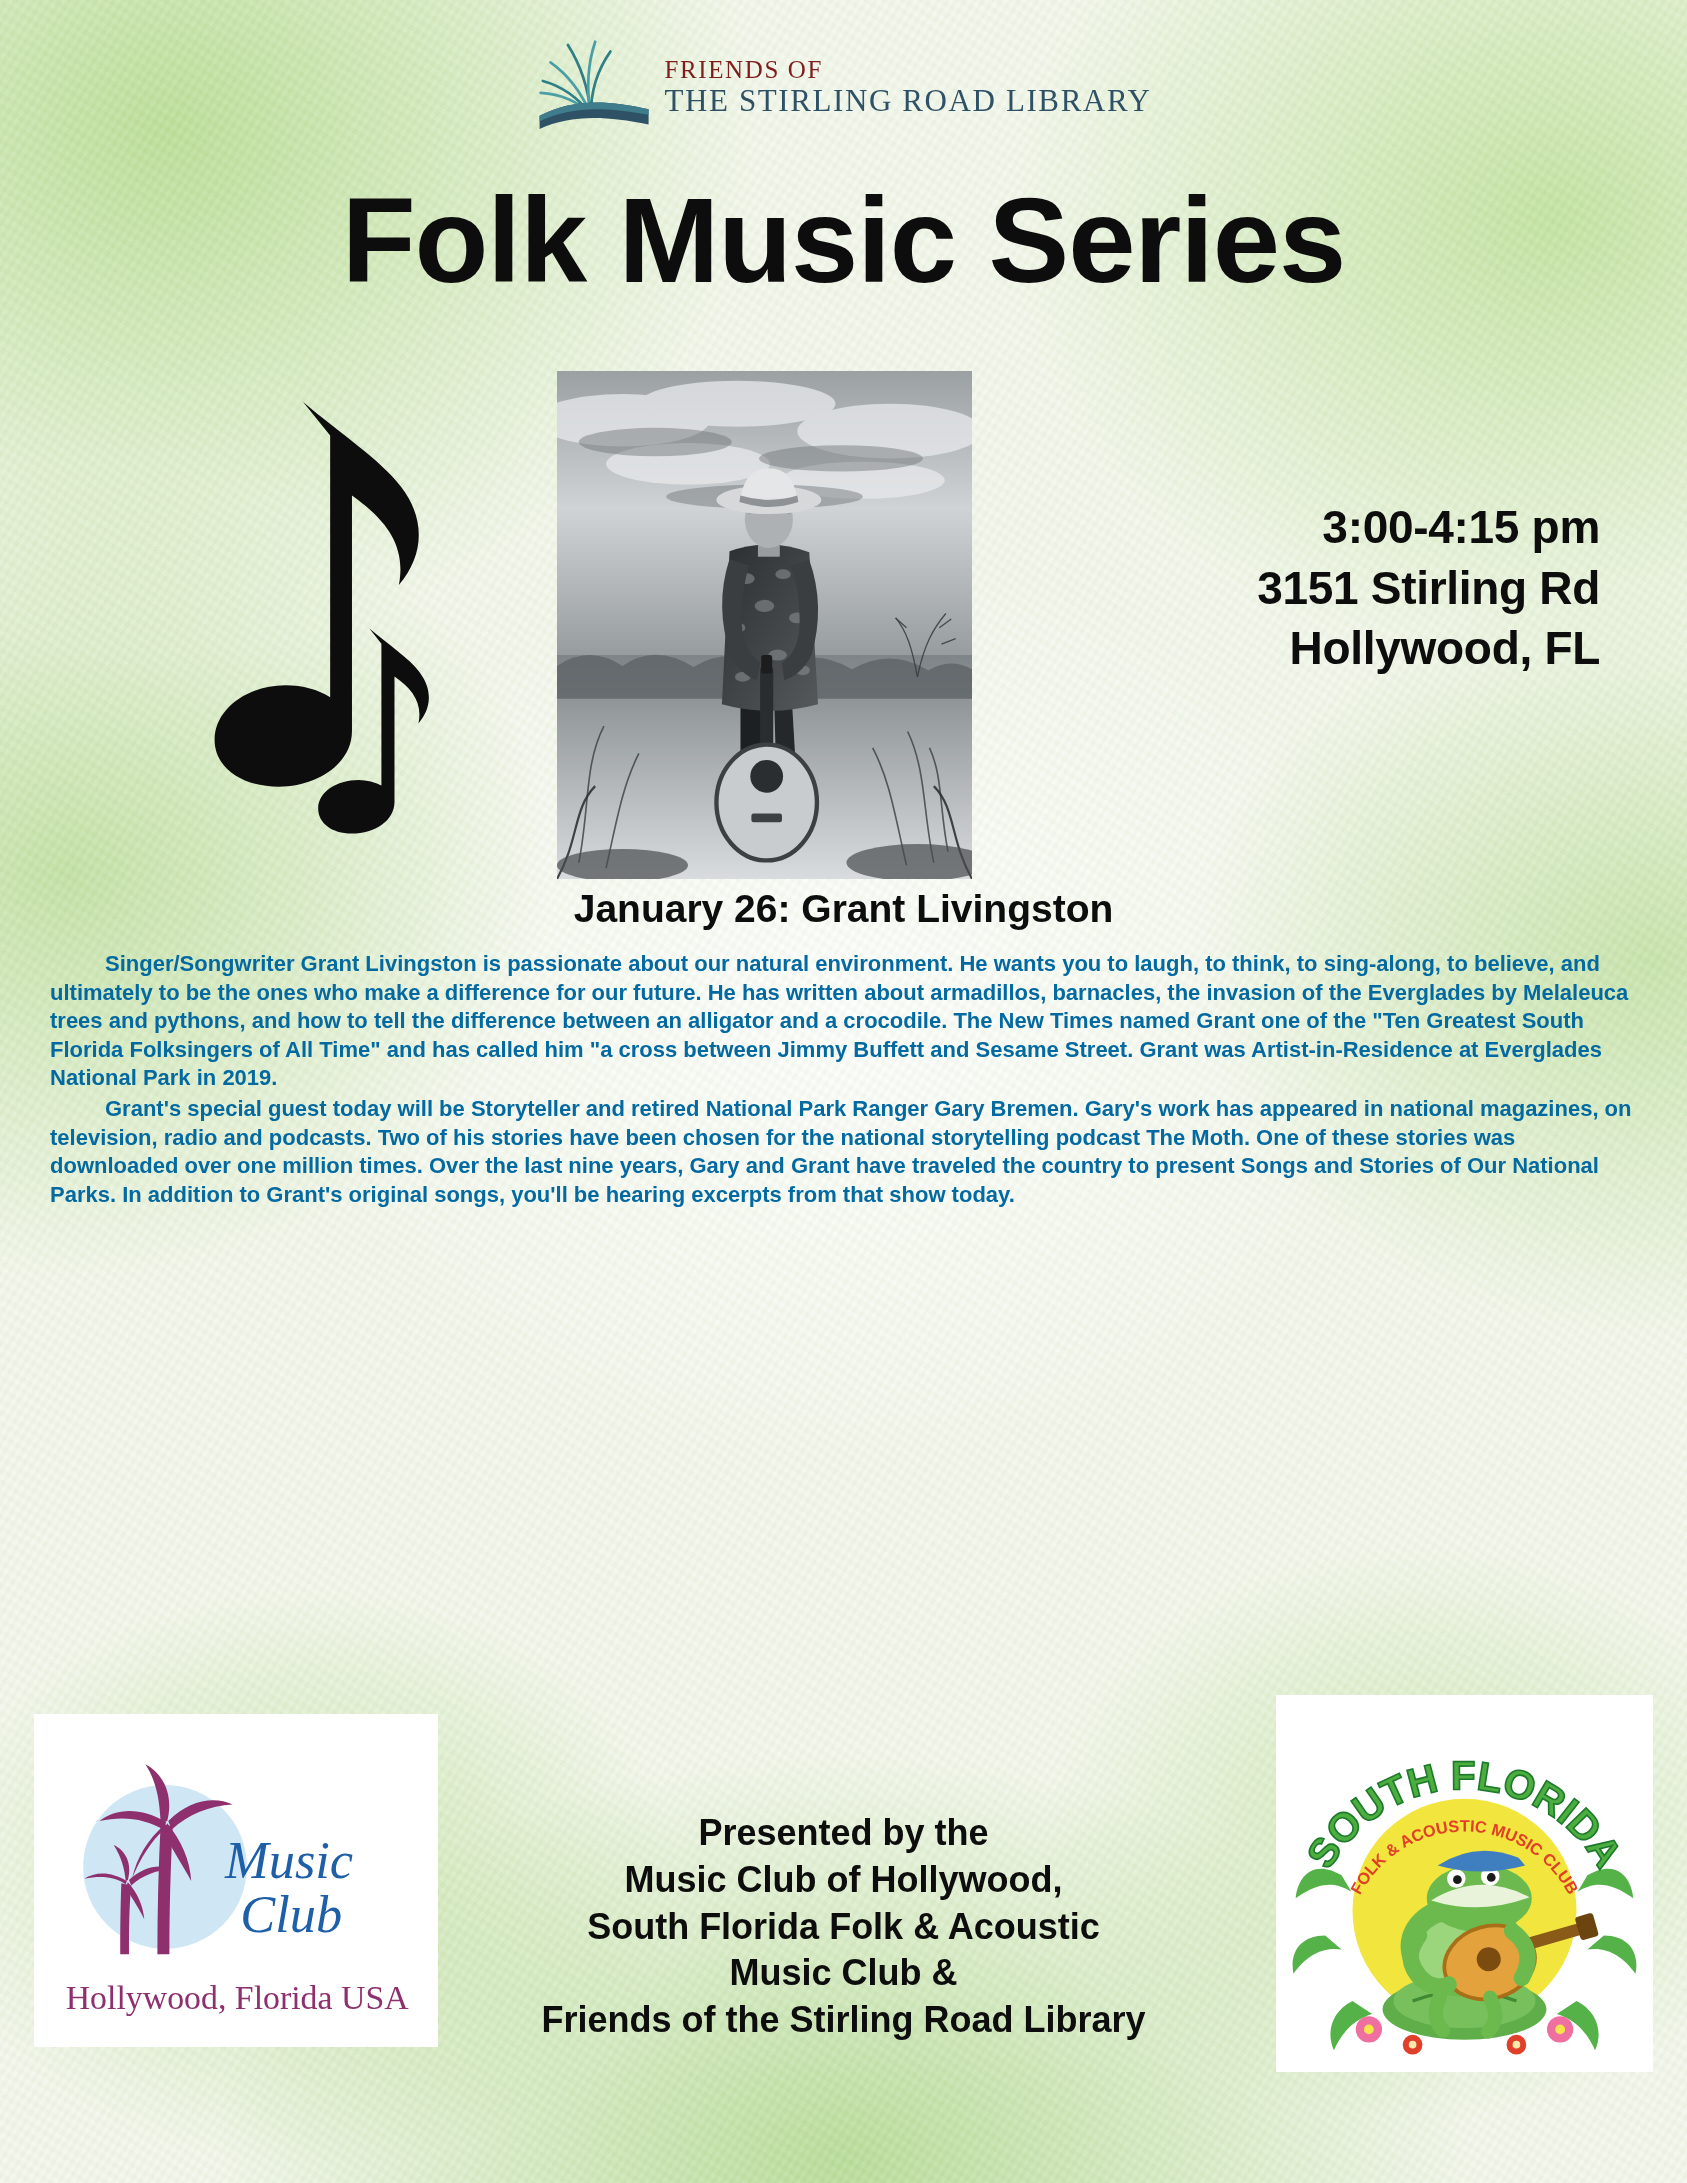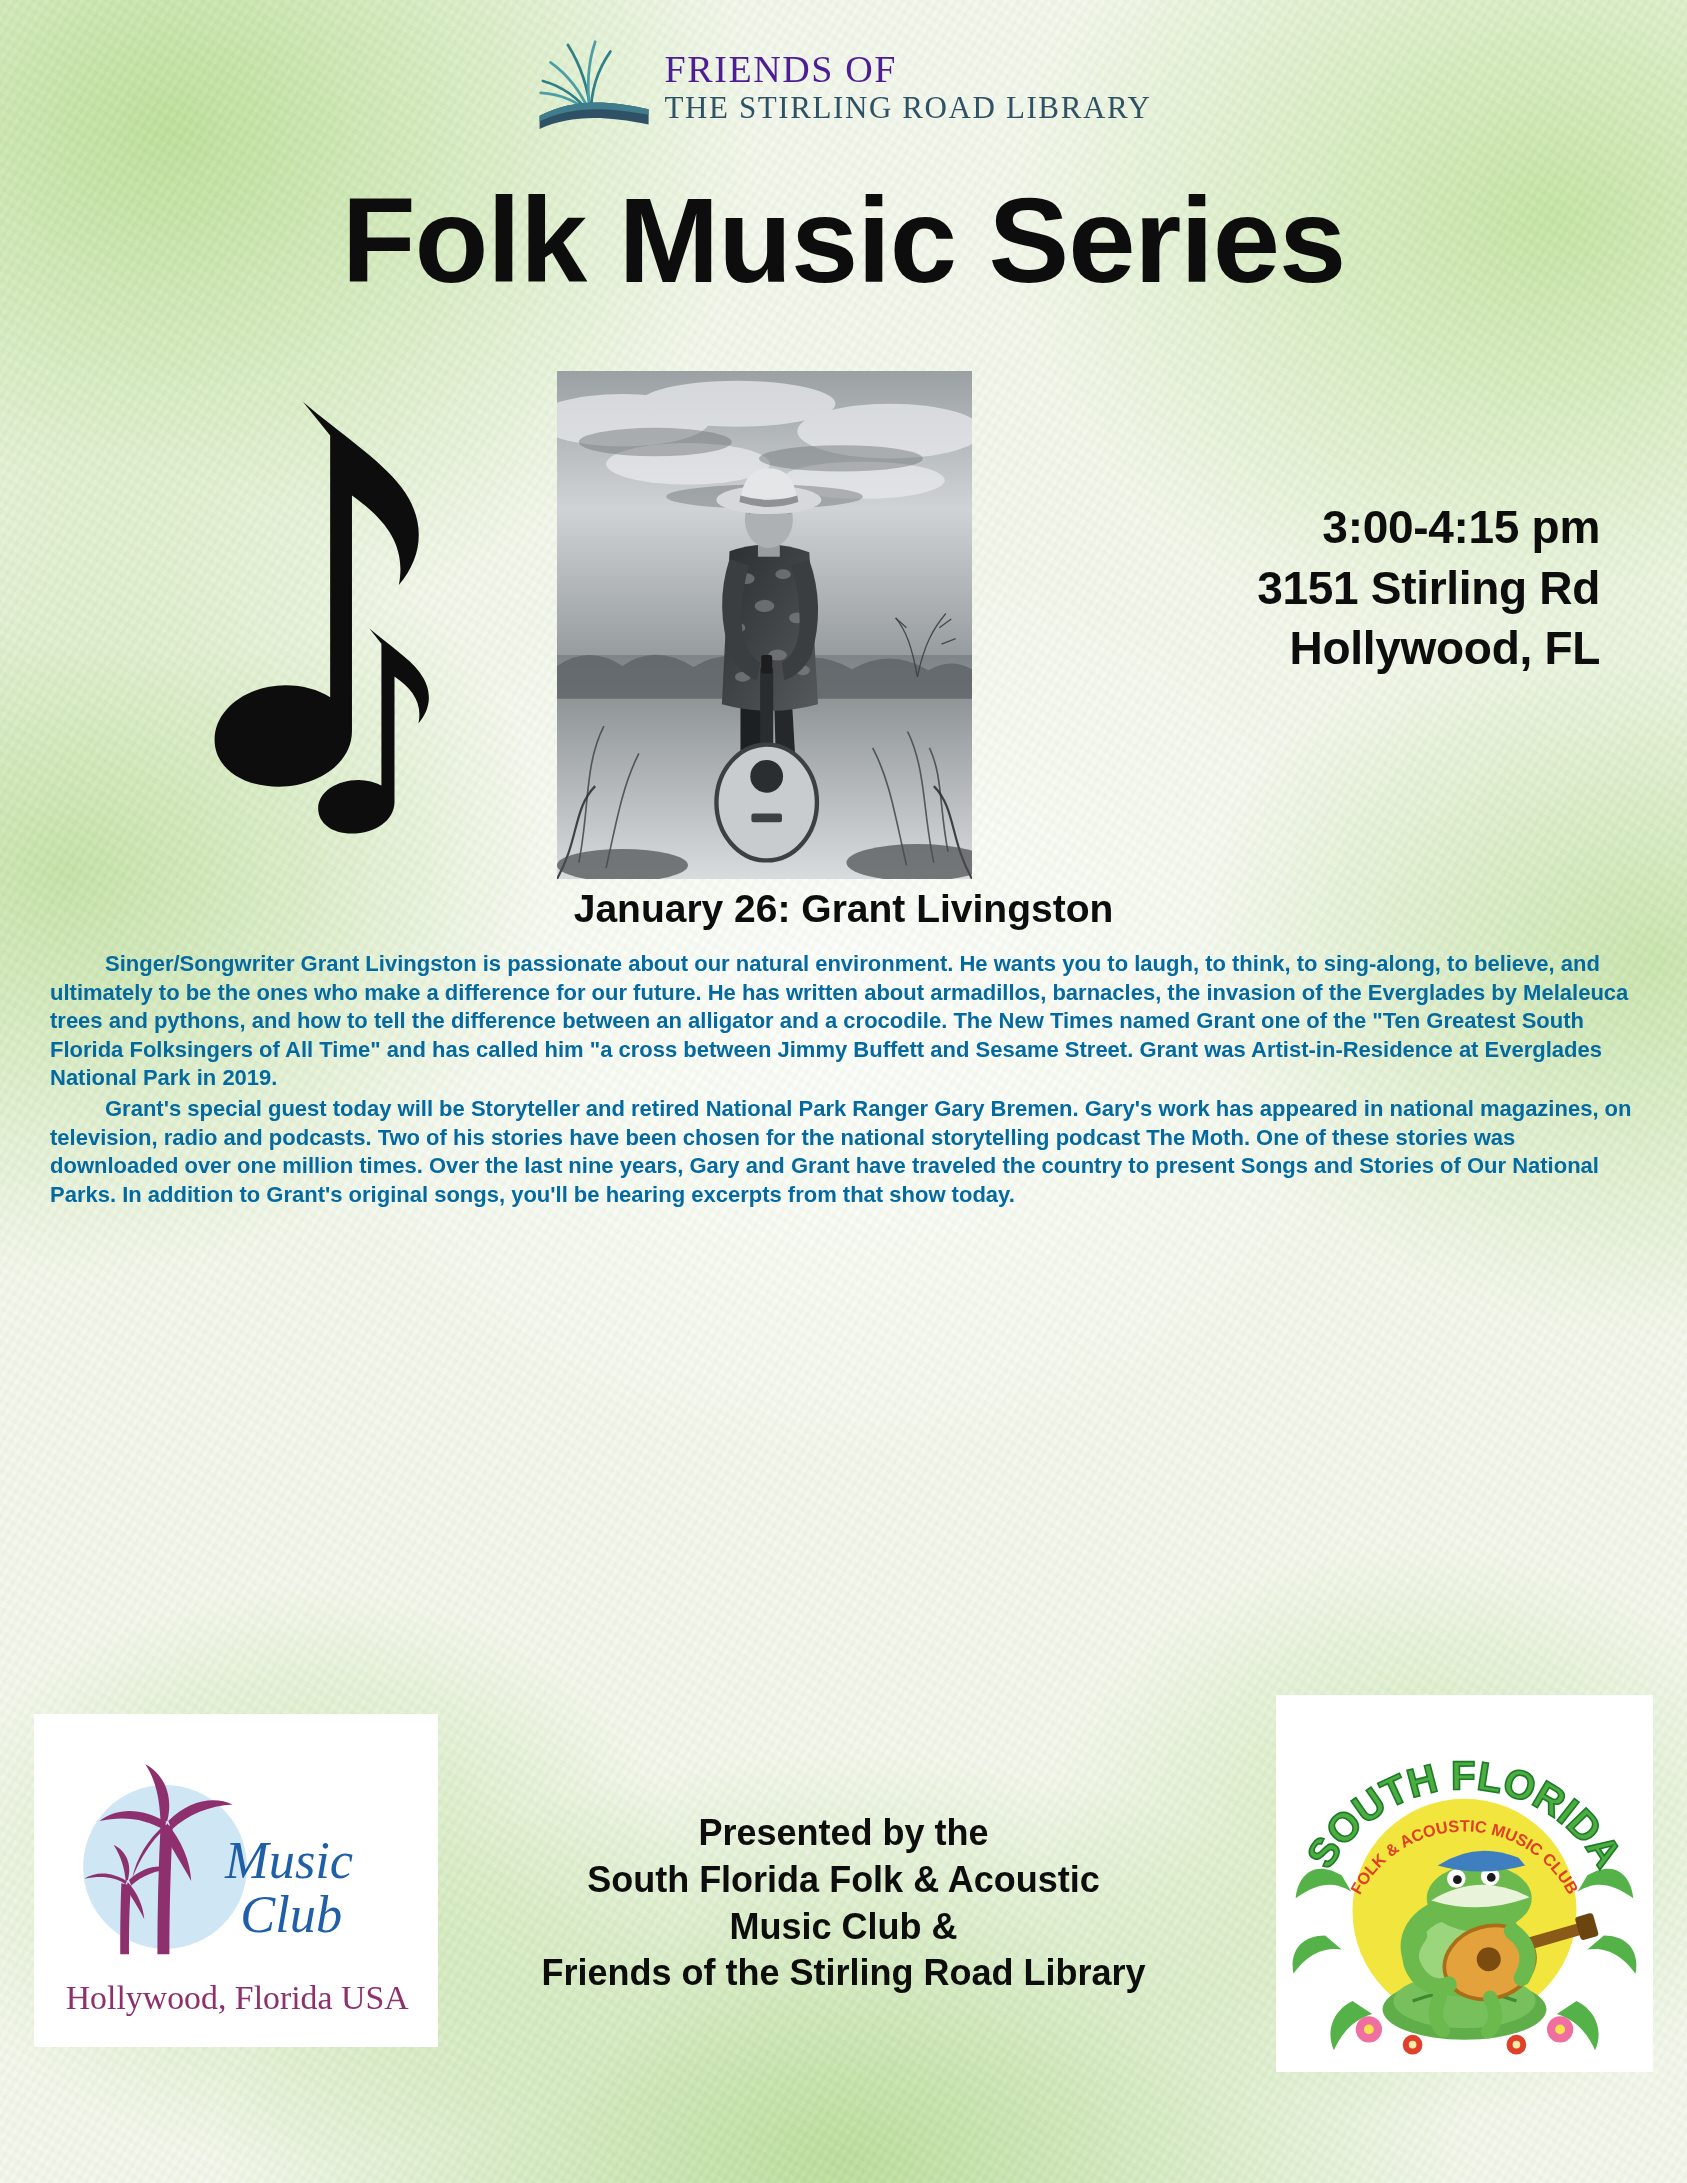"FRIENDS OF" #friends-logo .line1 { color: #4c1d95 -> #7f1d1d; font-size: 38px -> 25px }
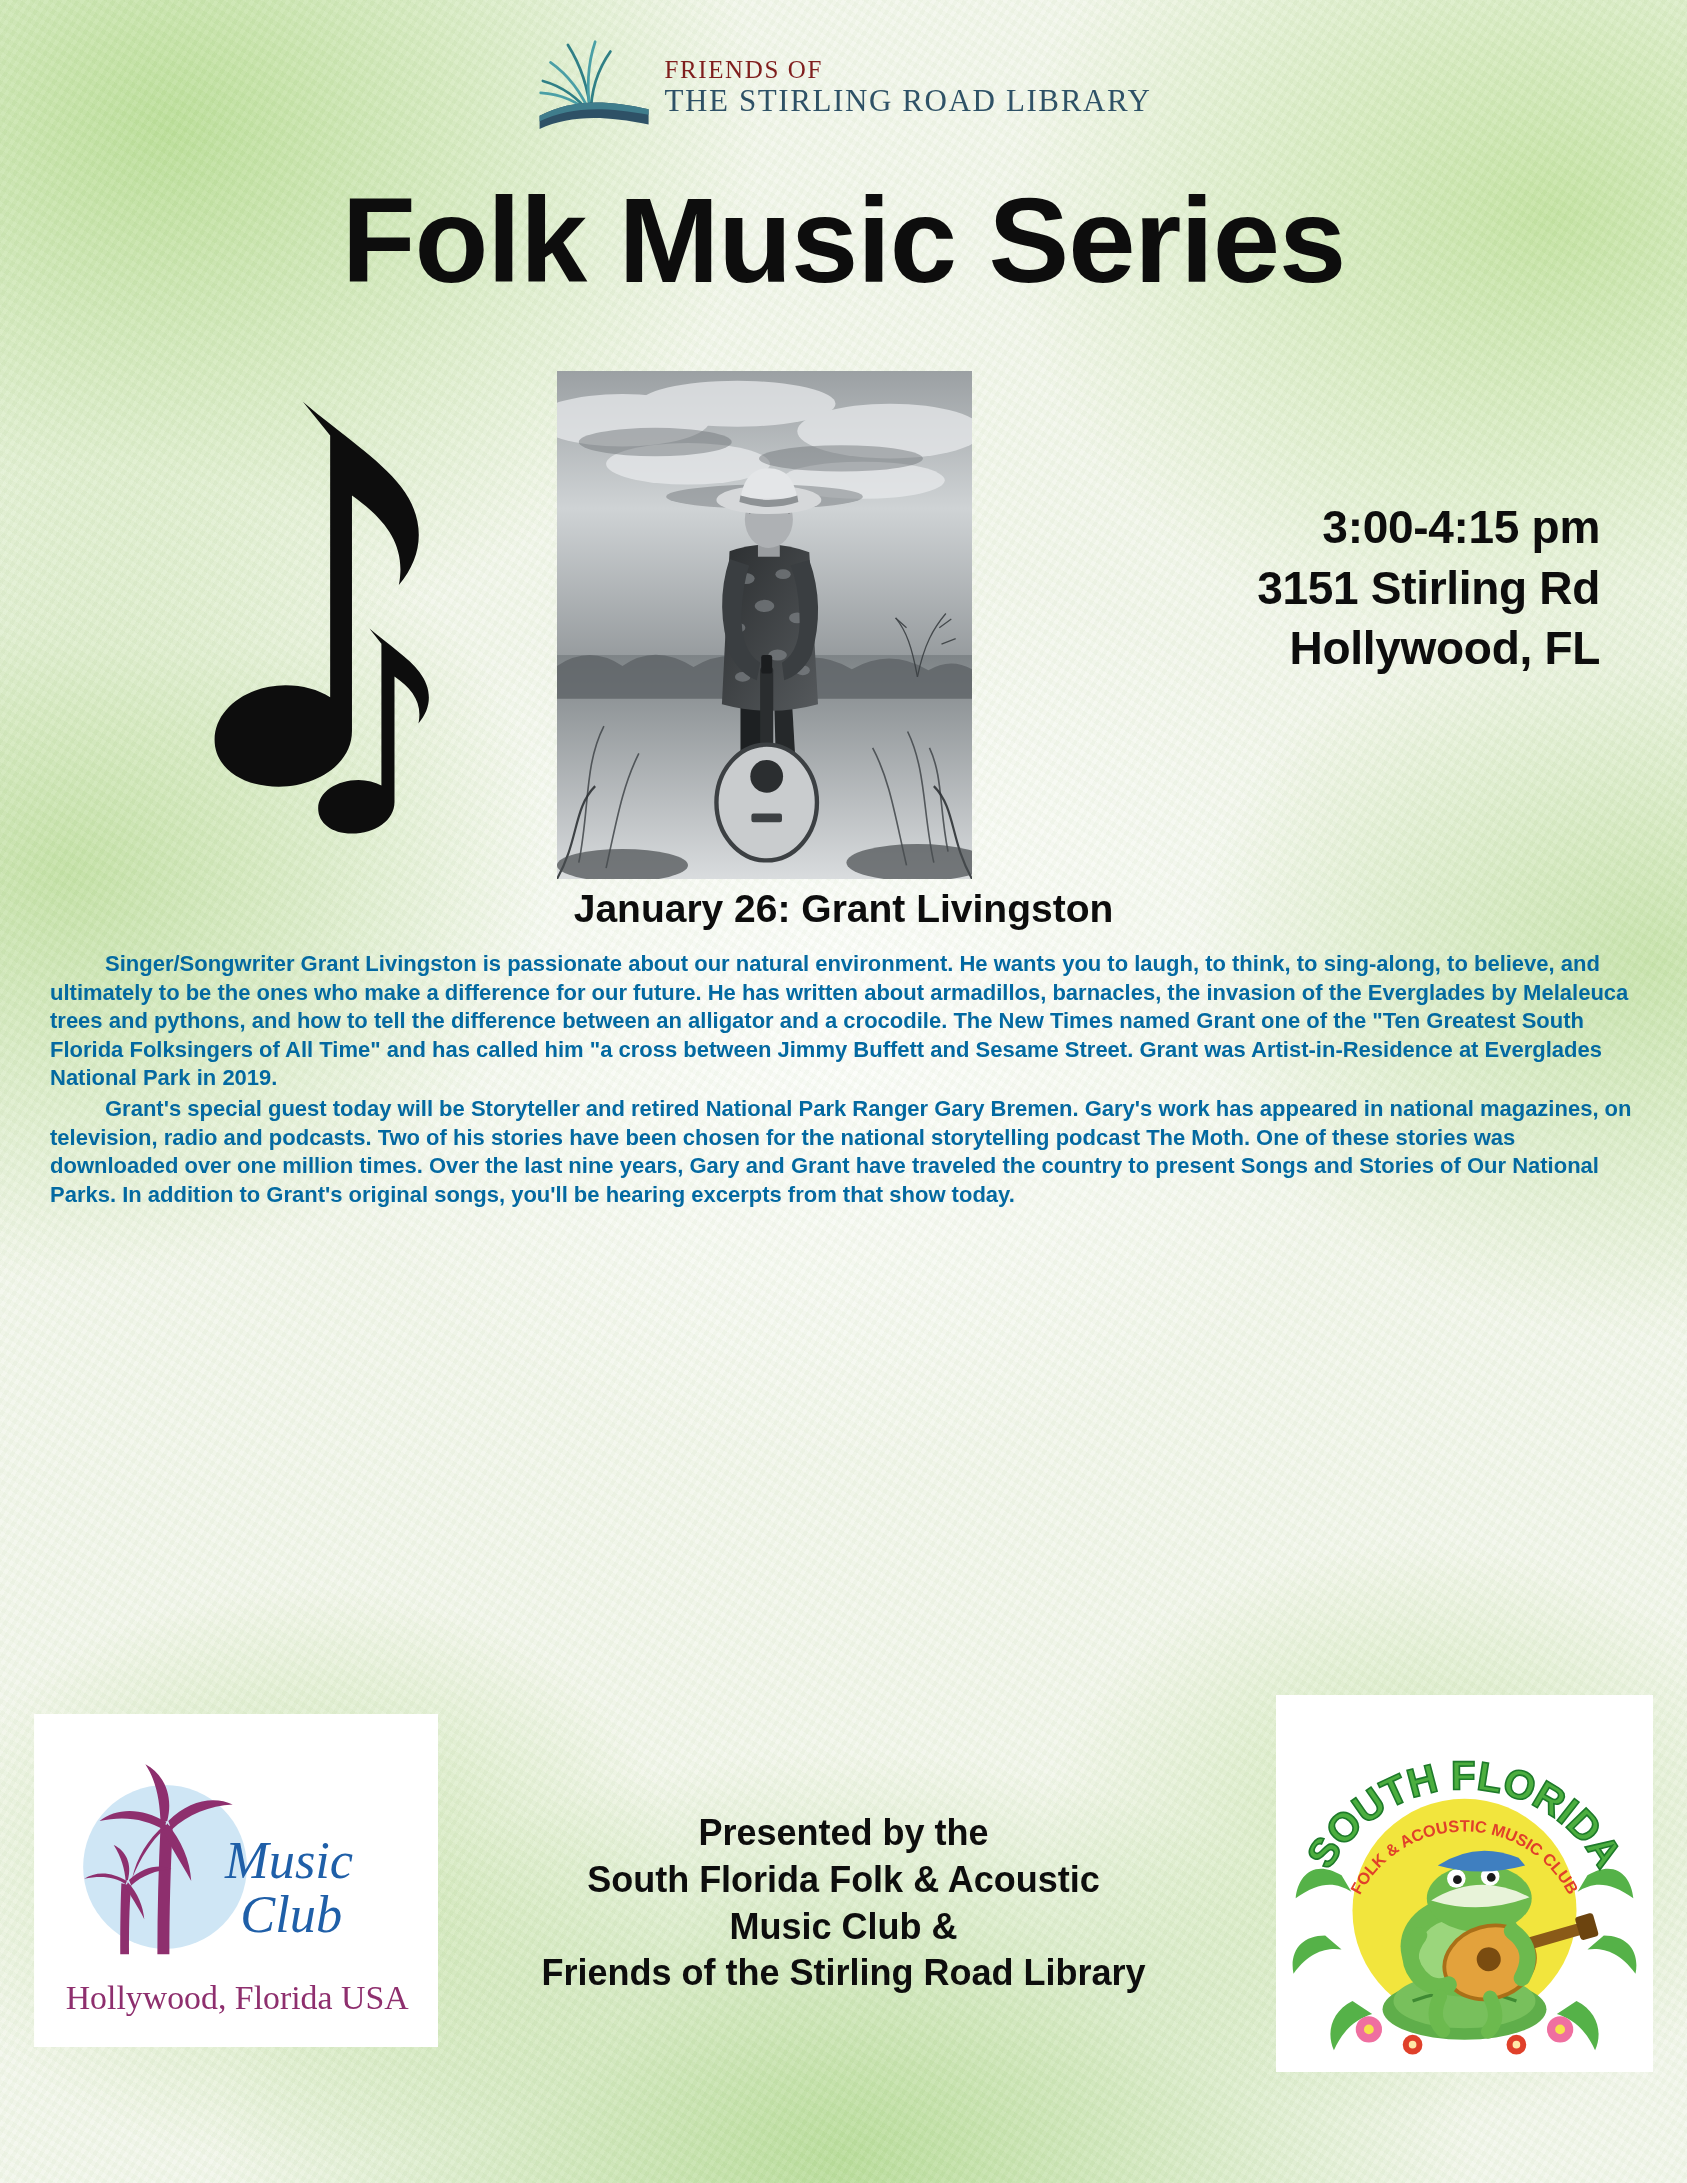"Music Club of Hollywood," div { html: none -> <div>Music Club of Hollywood,</div> }
